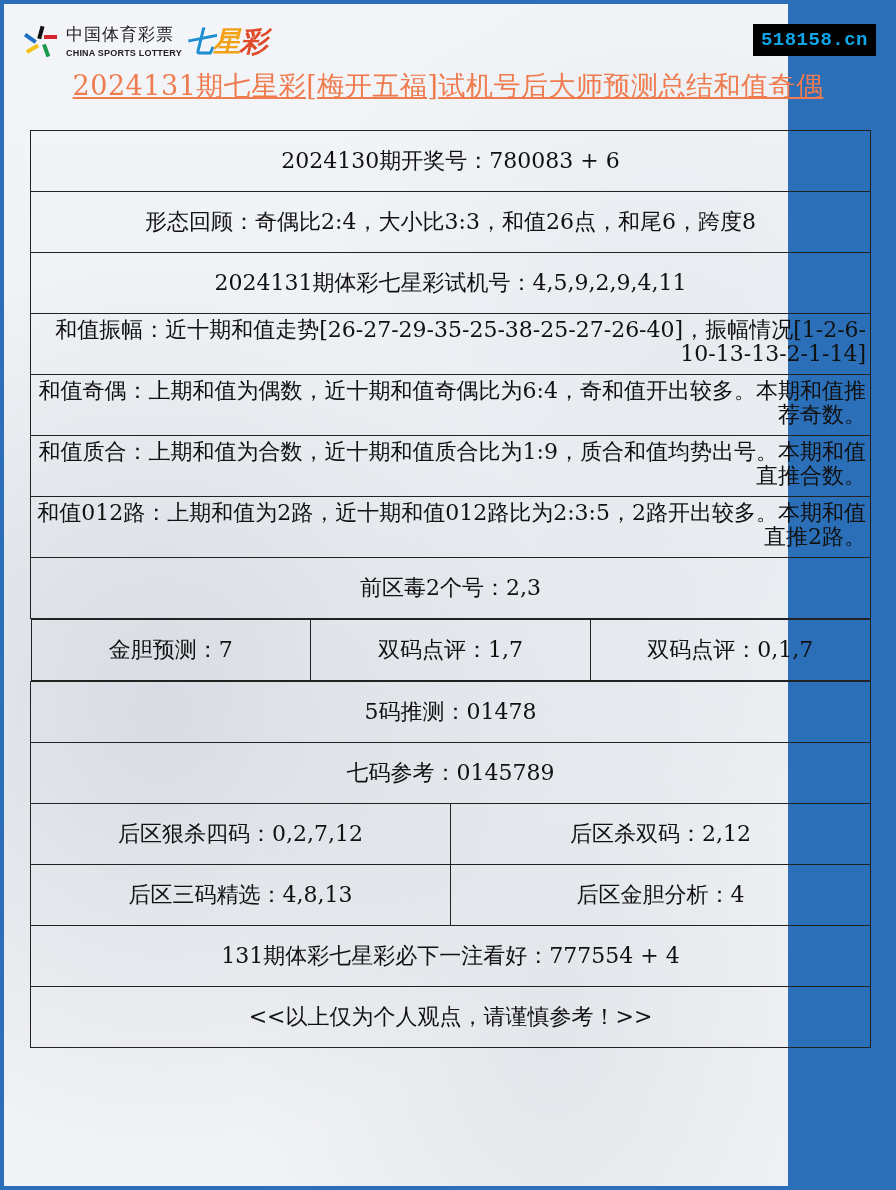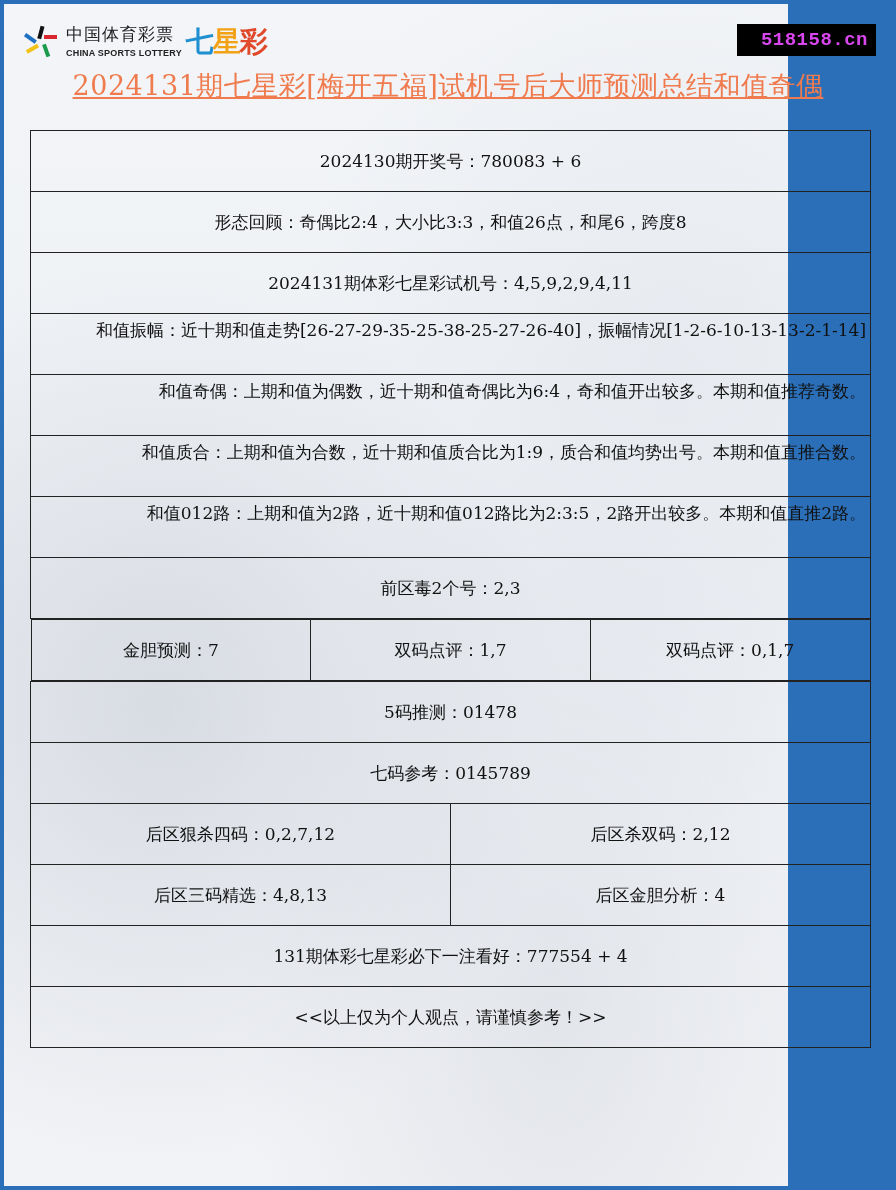"七星彩" .logo-product { font-style: none -> italic }
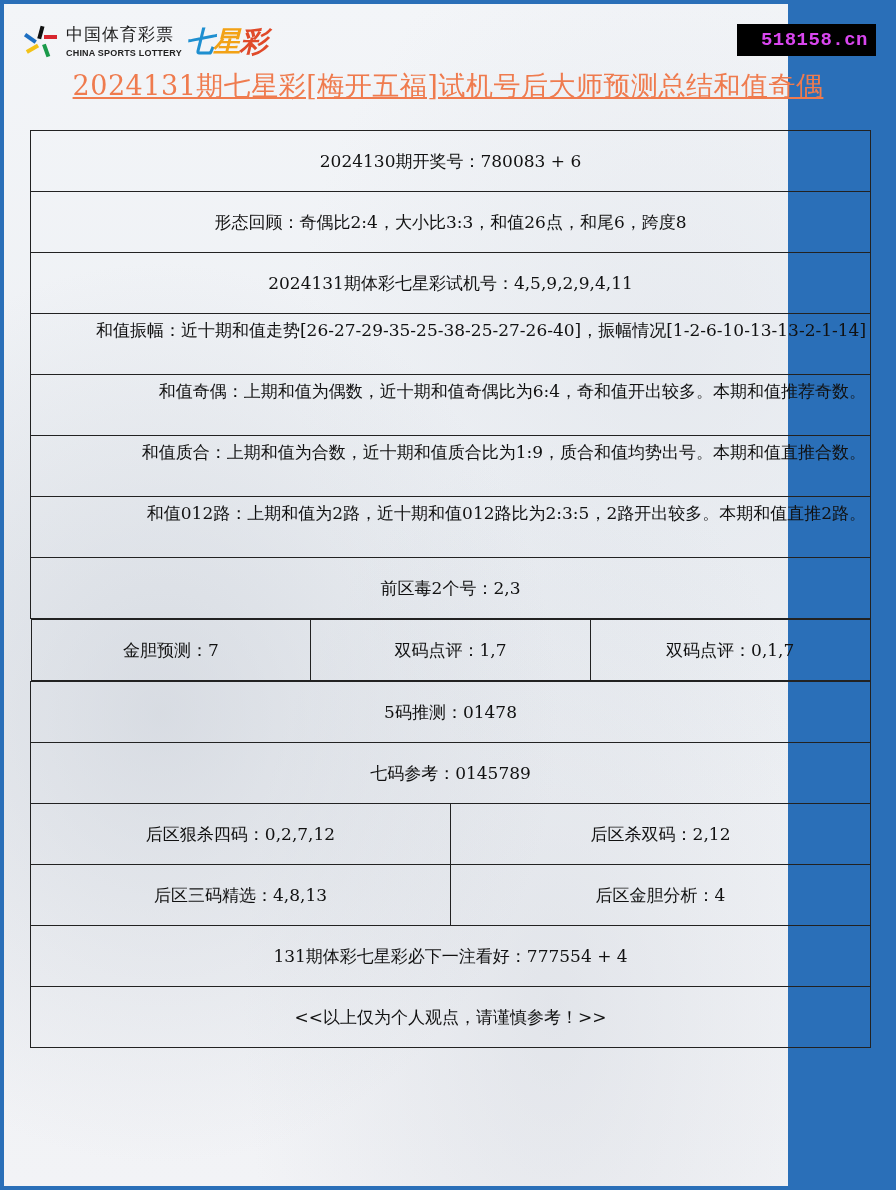"518158.cn" .badge { color: #d946ef -> #0ea5e9; padding: 5px 8px 5px 24px -> 5px 8px 5px 8px }
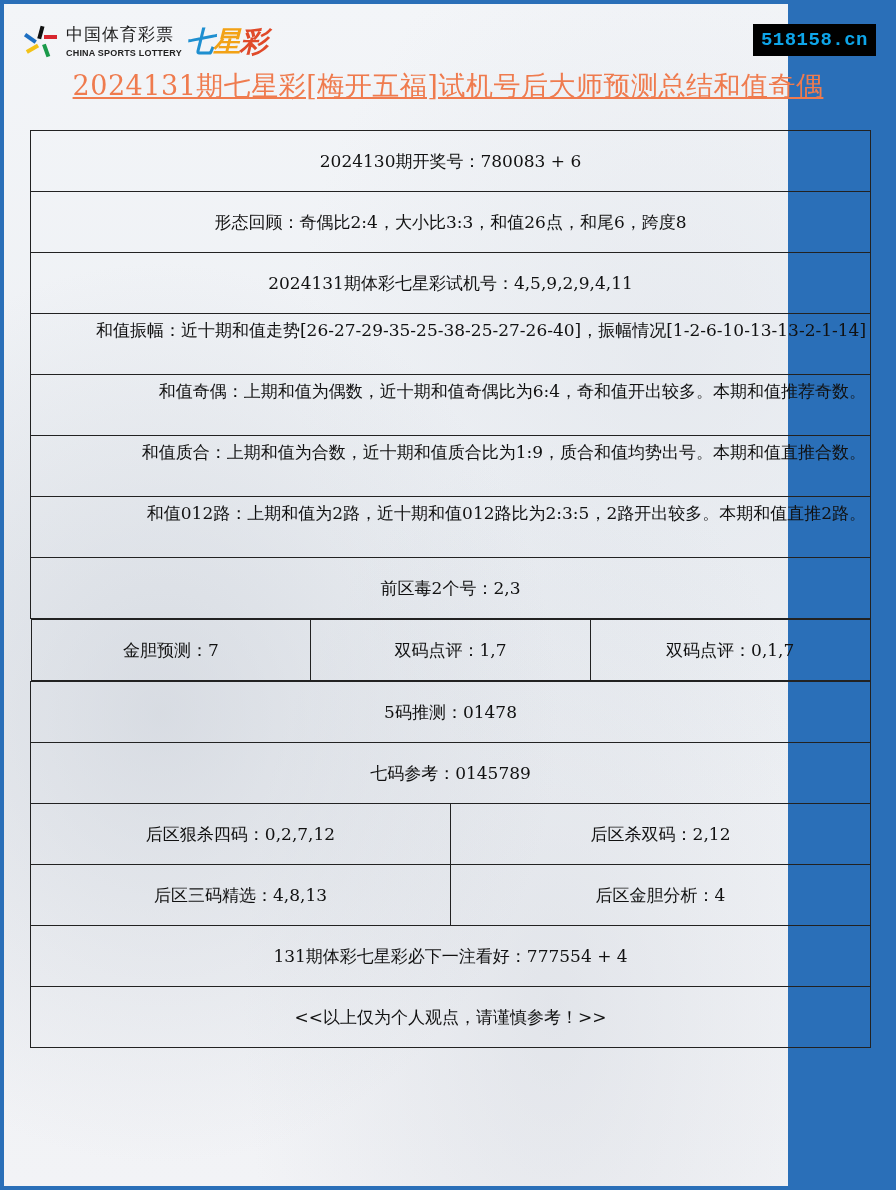"2024130期开奖号：780083 + 6" table.main td { font-size: 17px -> 22px }
